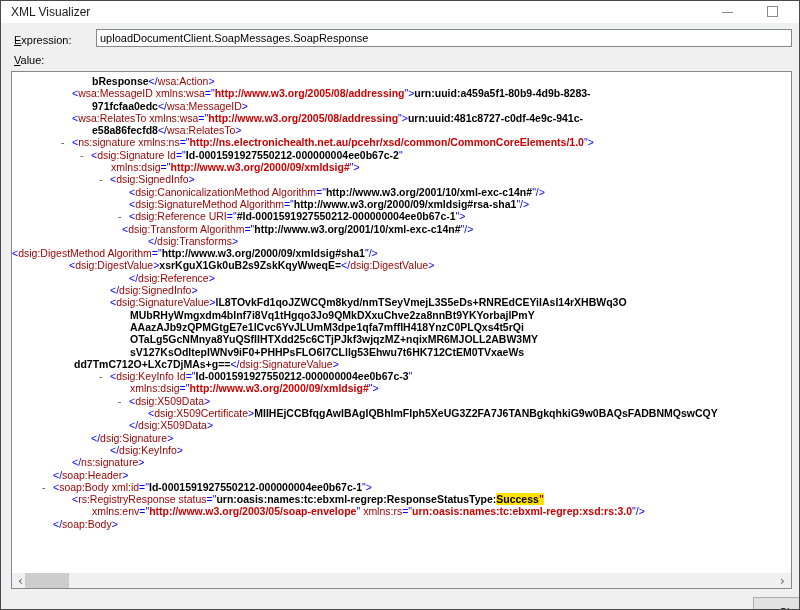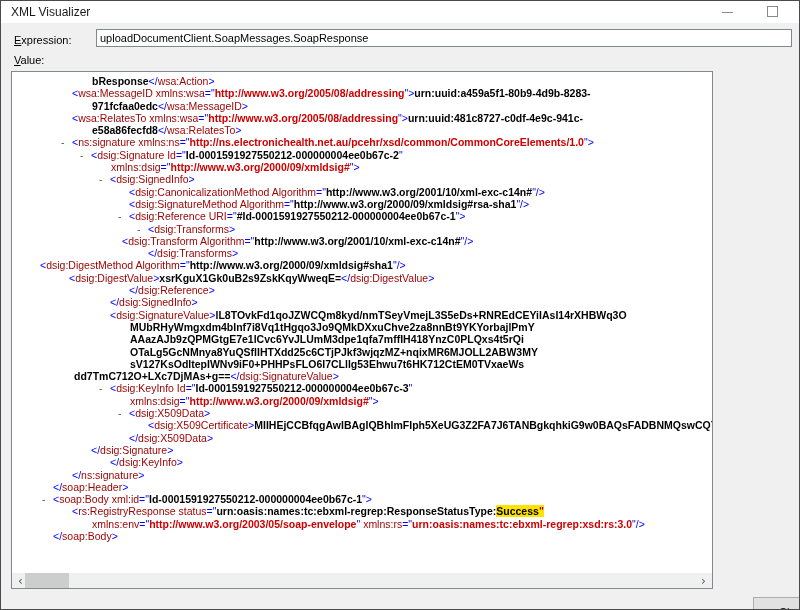"bResponse</wsa:Action>" .value-box { width: 702px -> 781px }
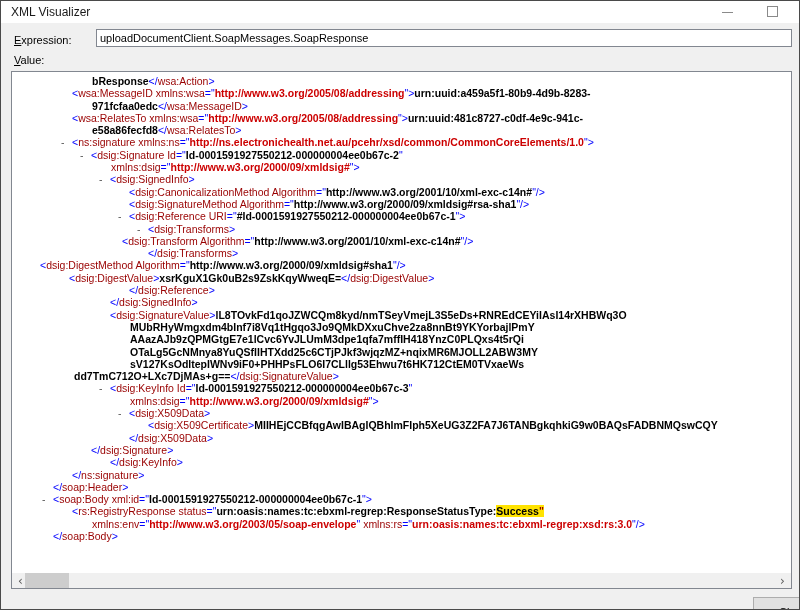"- <dsig:Transforms>" div.xline { html: <div><span>-</span><span>&lt;</span><span>dsig:Transforms</span><span>&gt;</span></div> -> none }
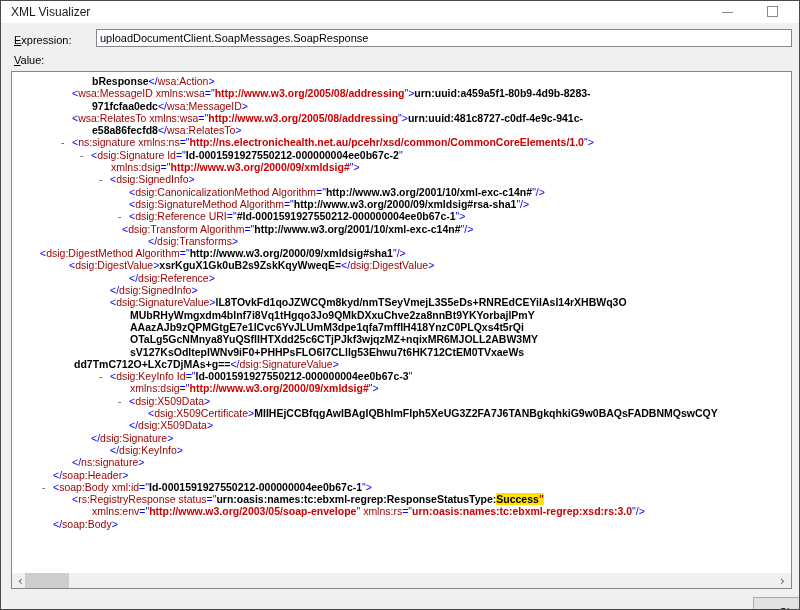"<dsig:DigestMethod" div.xline { margin-left: 28px -> none }
